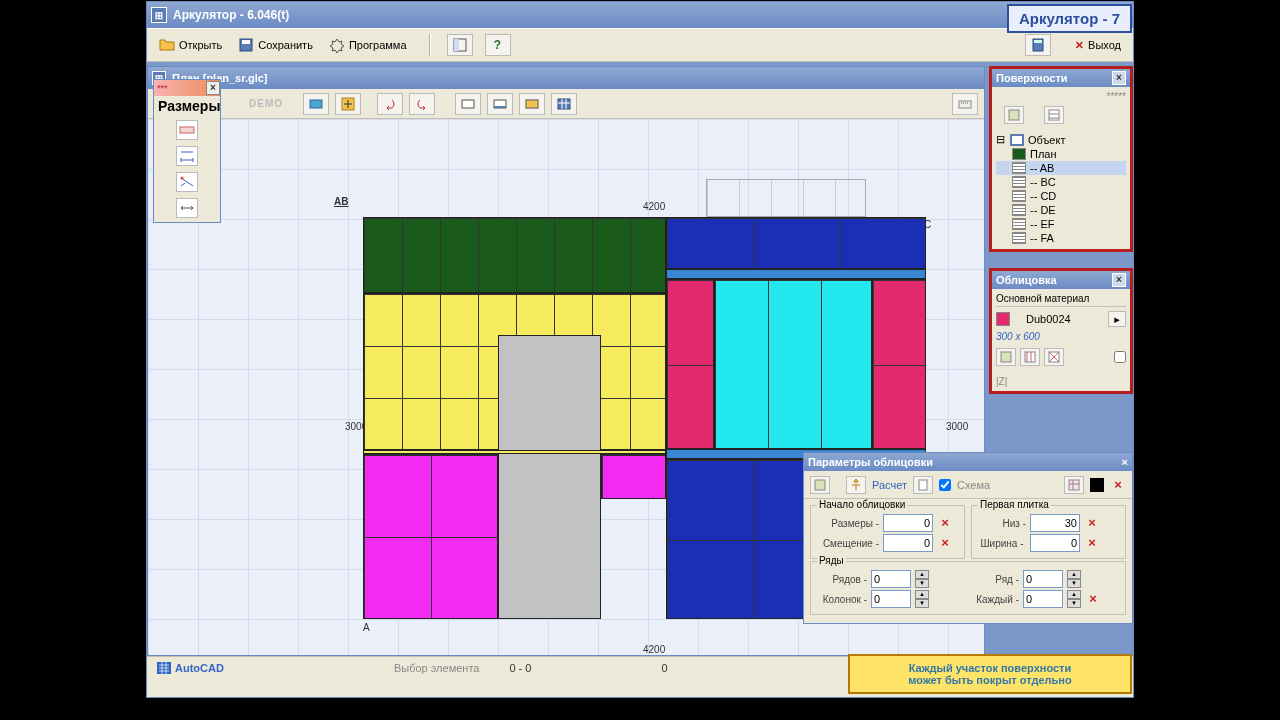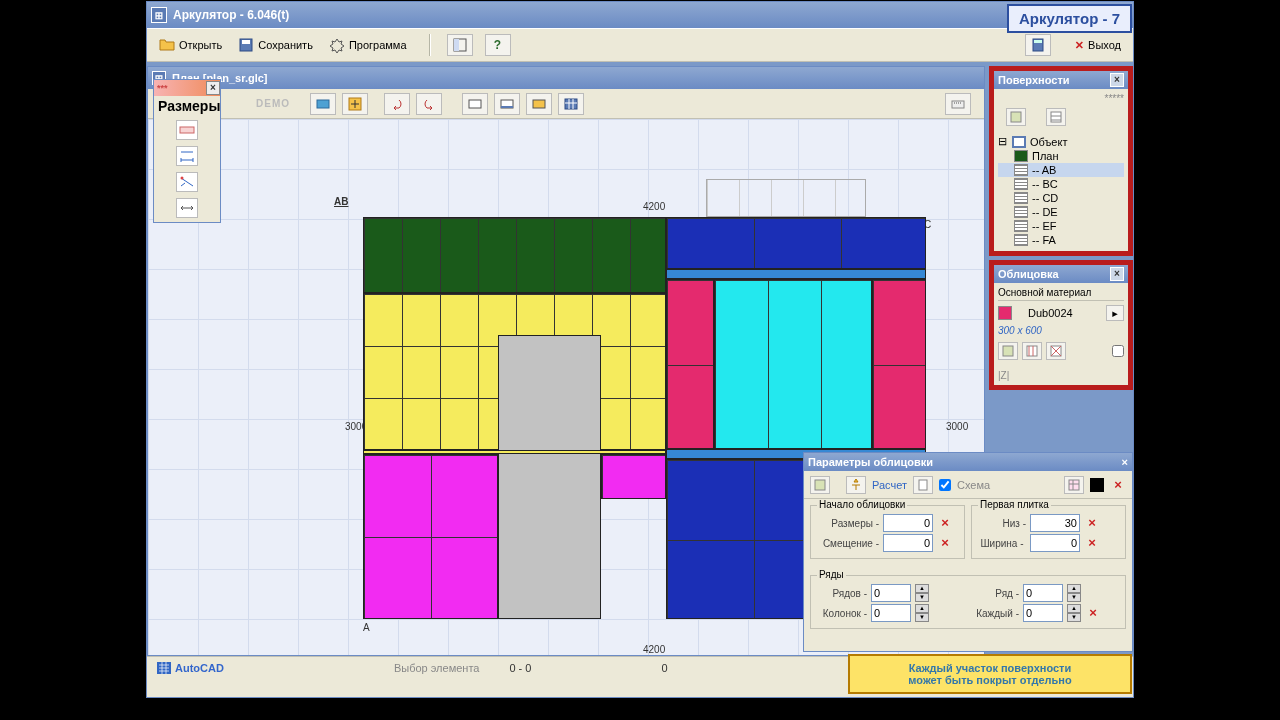"Поверхности" .panel { border: 5px solid #b91c1c -> 3px solid #b91c1c; margin-bottom: 4px -> 16px }
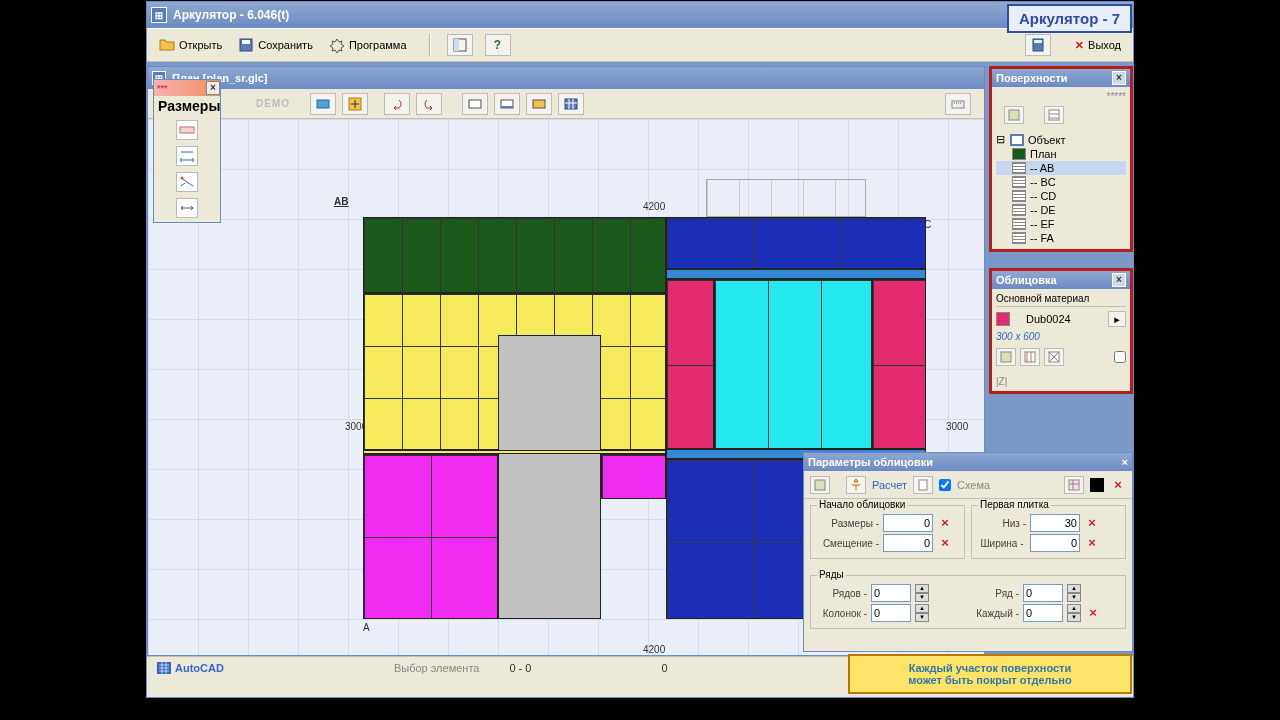"DEMO" .child-toolbar { padding: 0 13px -> 0 6px }
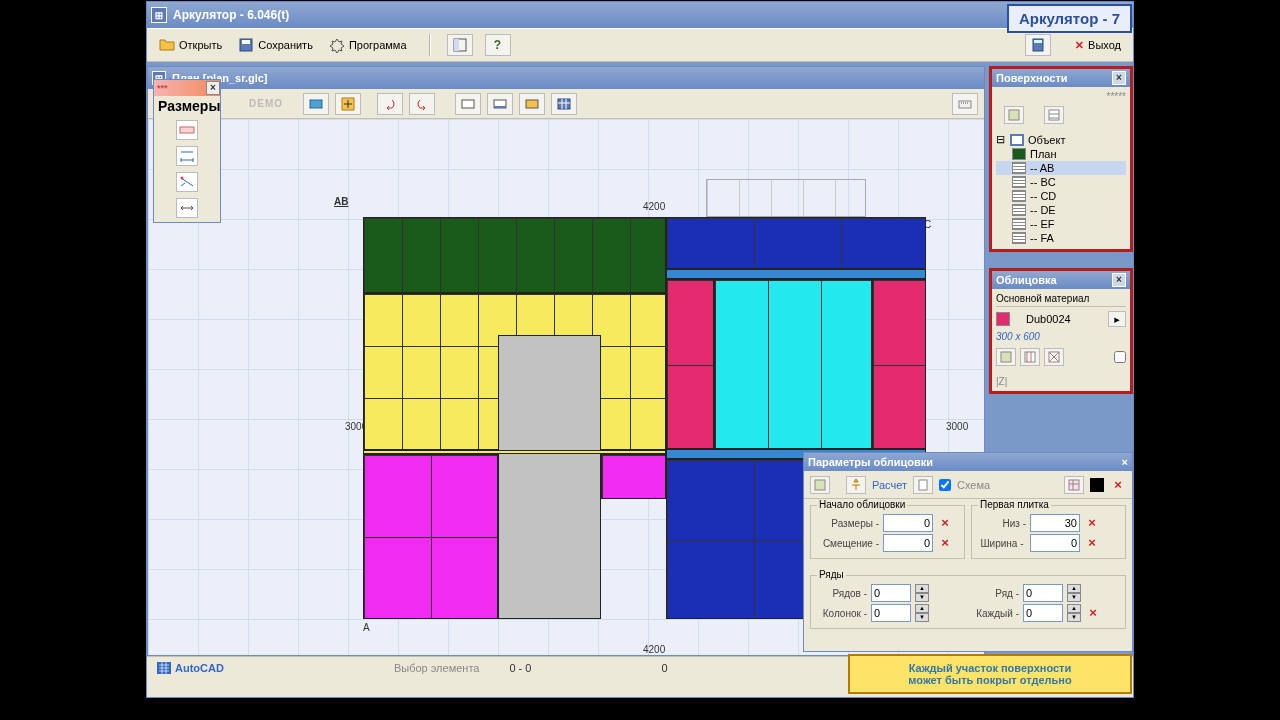"Начало облицовки" .fieldset { margin-bottom: 16px -> 2px }
